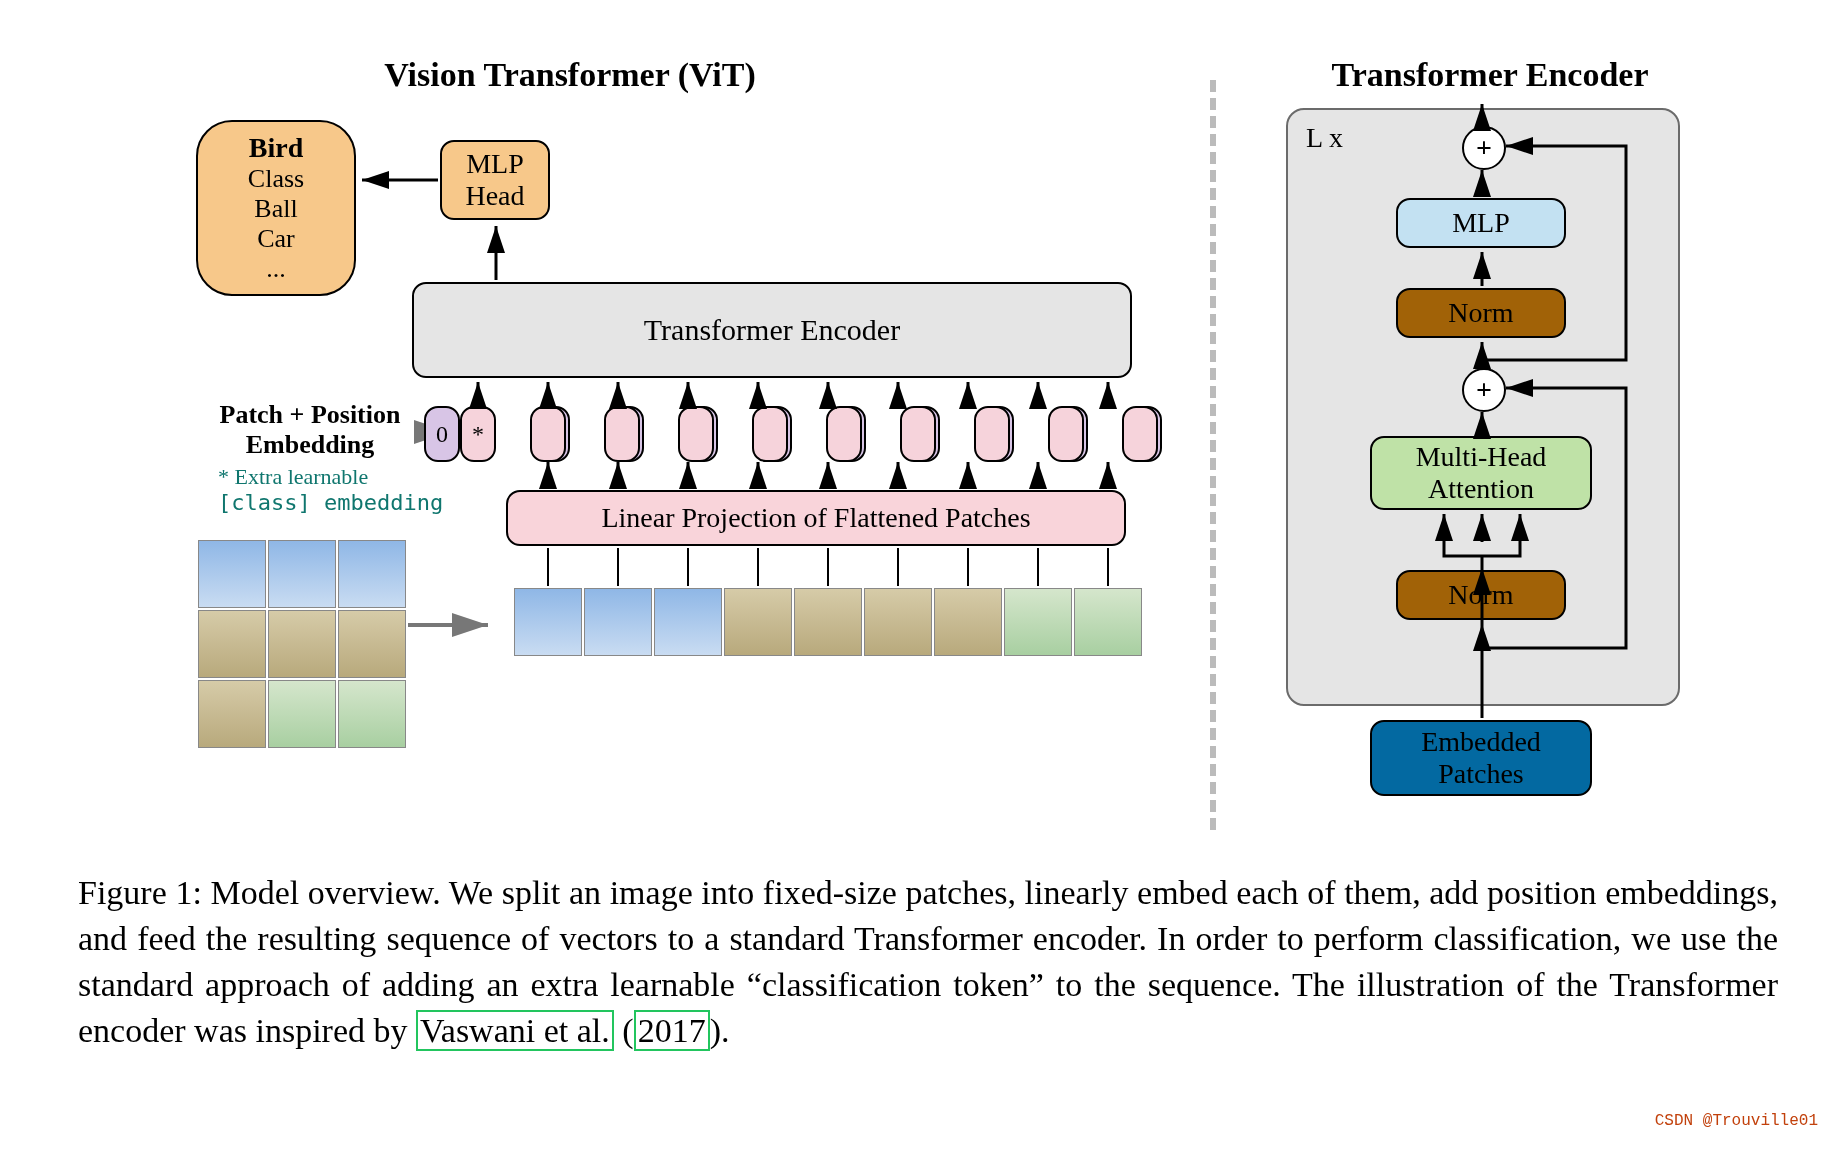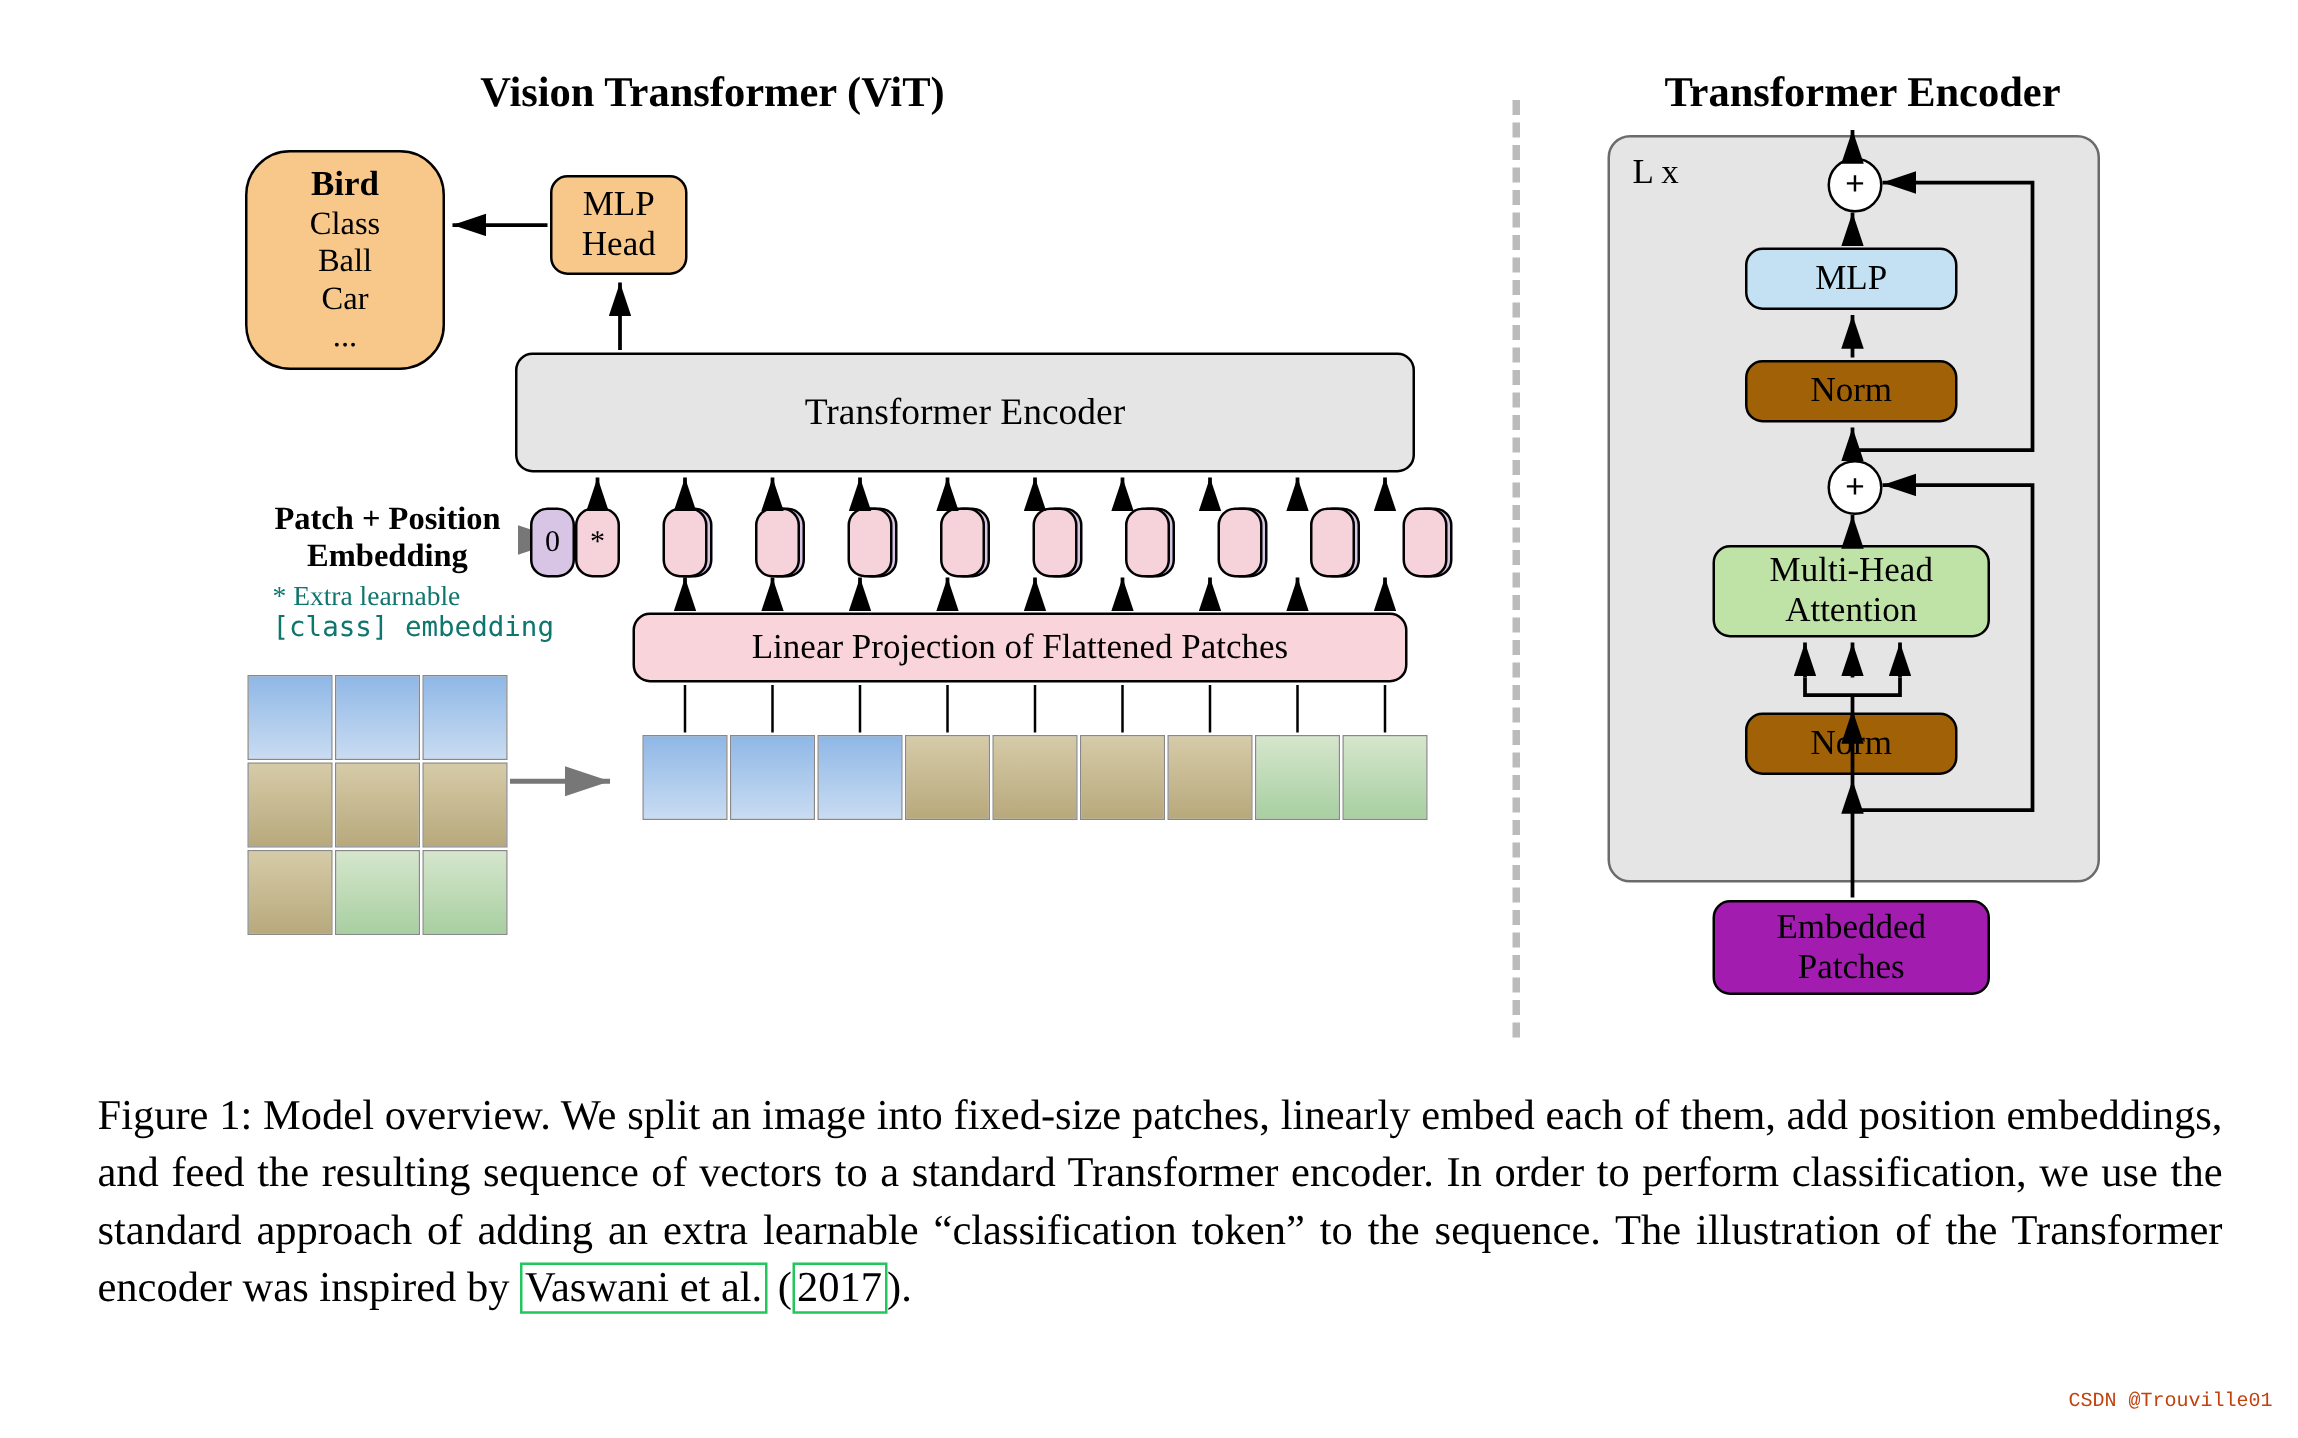"Embedded" div.encblk { background: #a21caf -> #0369a1 }
